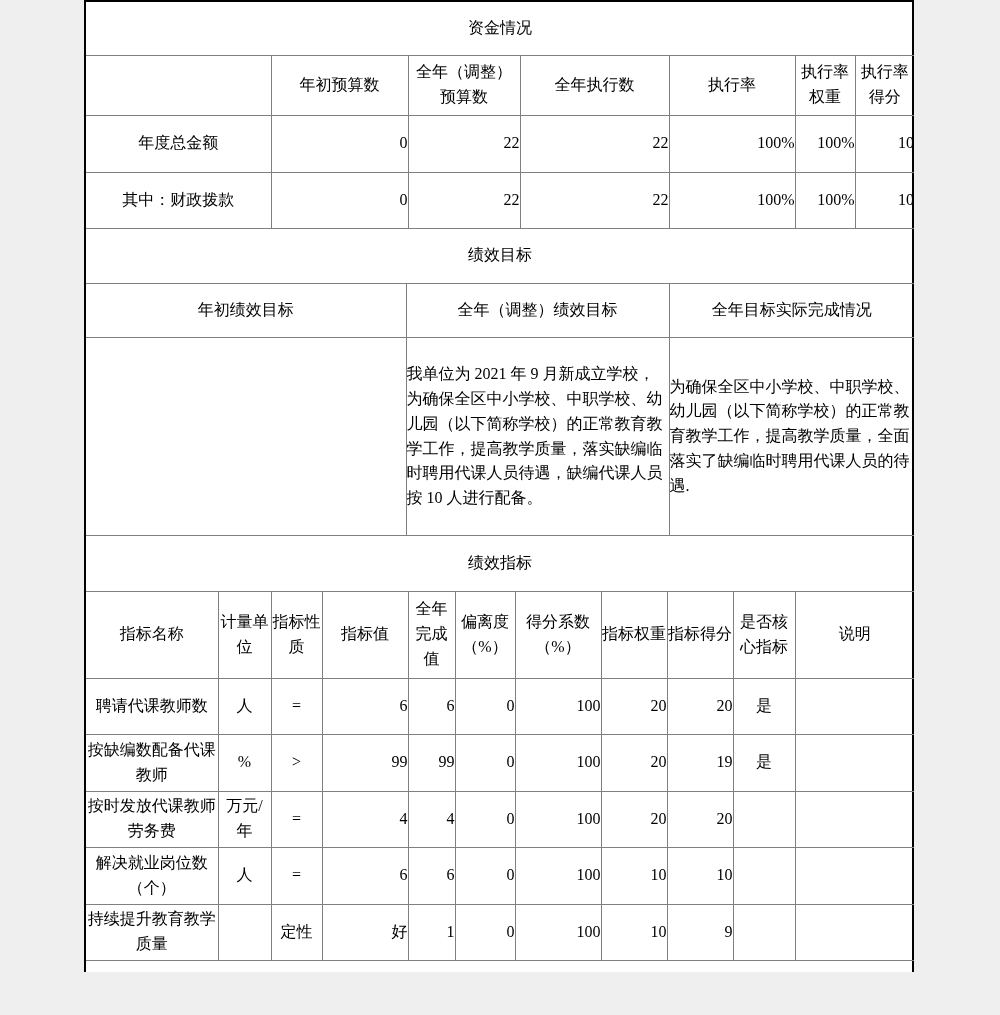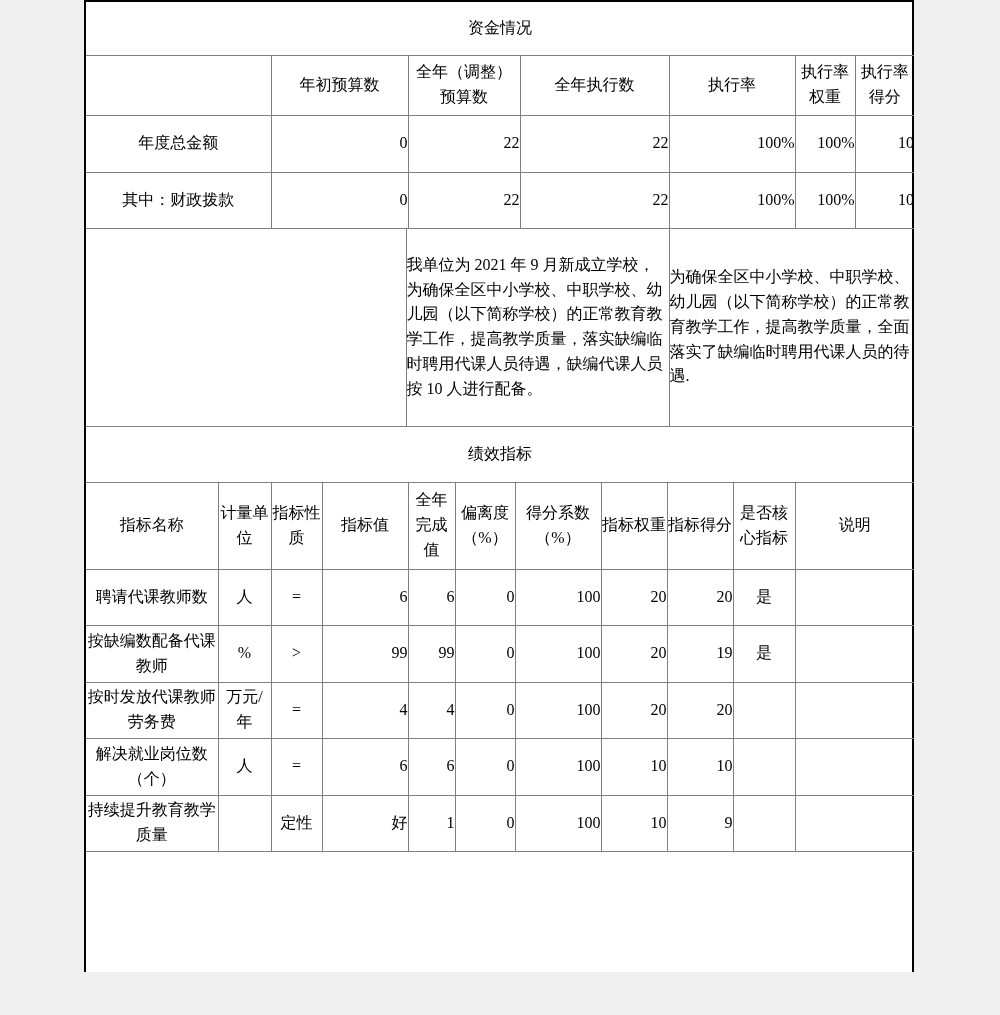"绩效目标" tr { html: none -> <tr> <td>绩效目标</td> </tr> }
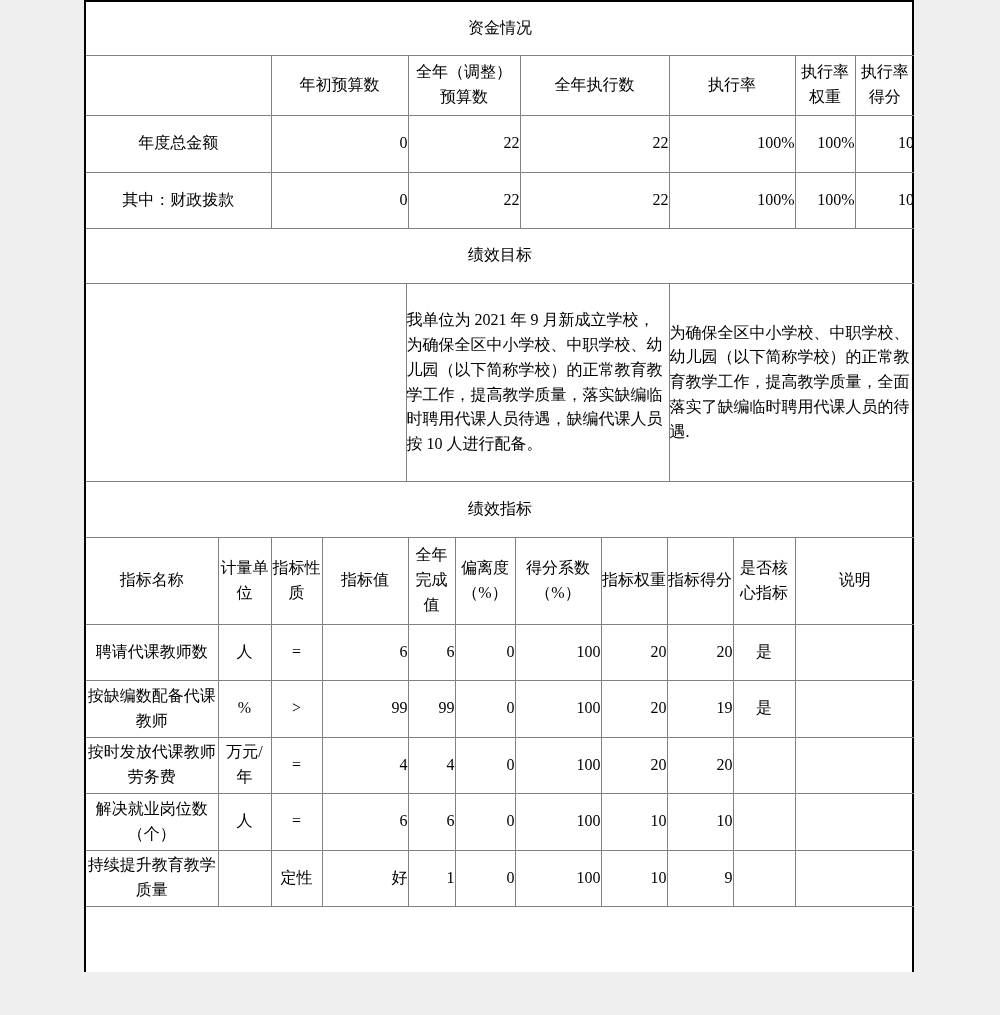"年初绩效目标" tr { html: none -> <tr> <td>年初绩效目标</td> <td>全年（调整）绩效目标</td> <td>全年目标实际完成情况</td> </tr> }
